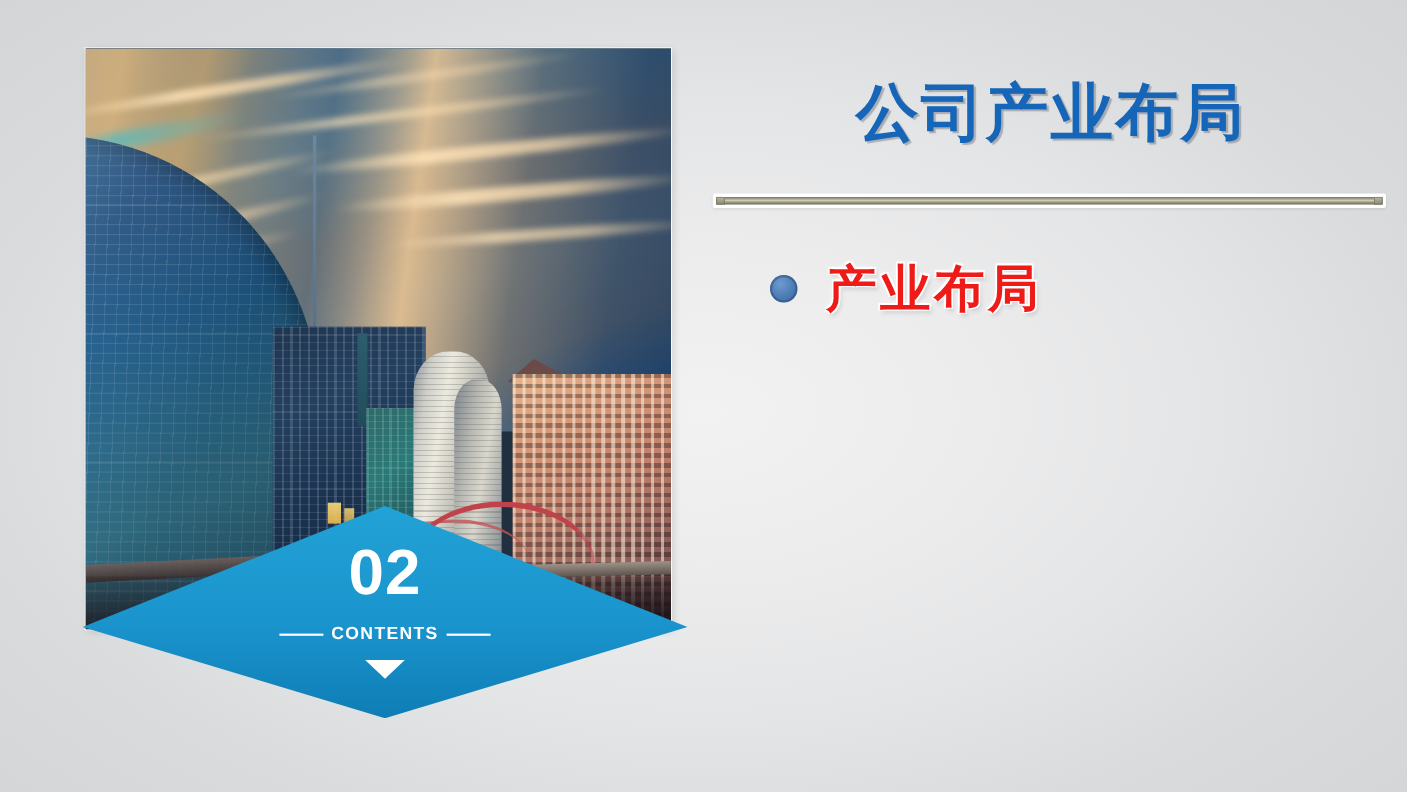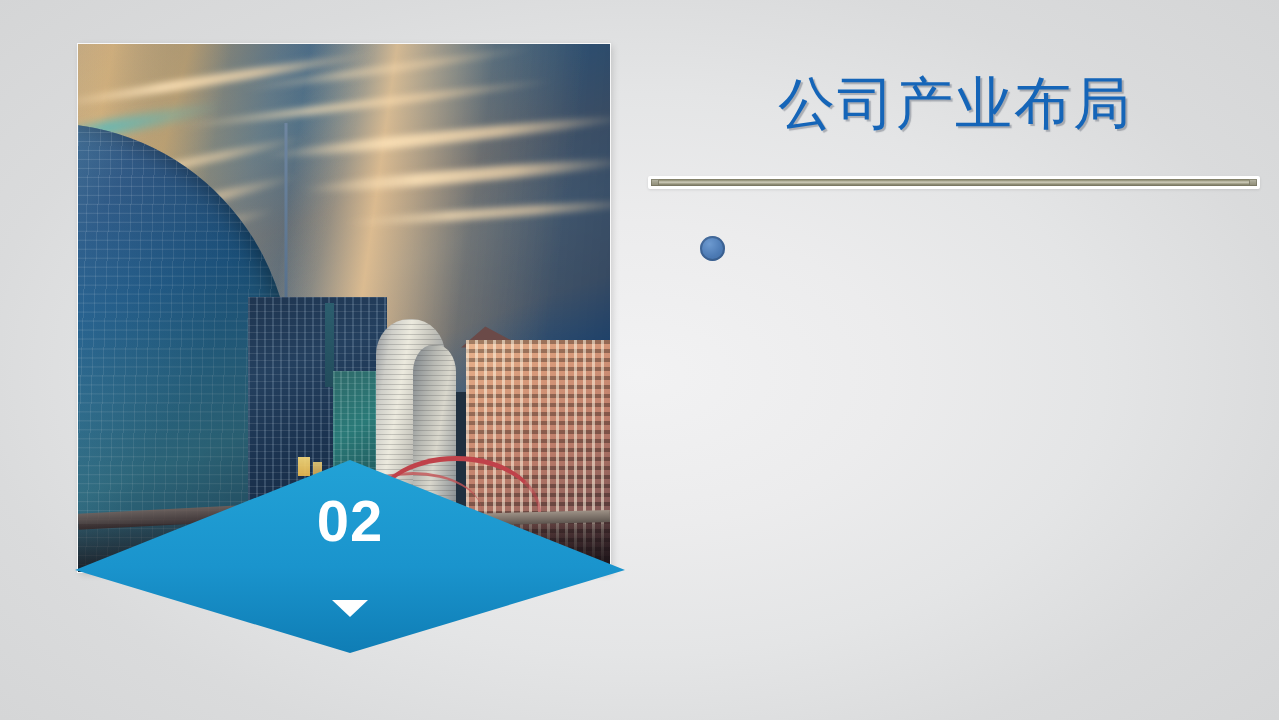"公司产业布局" .title { font-weight: normal -> bold }
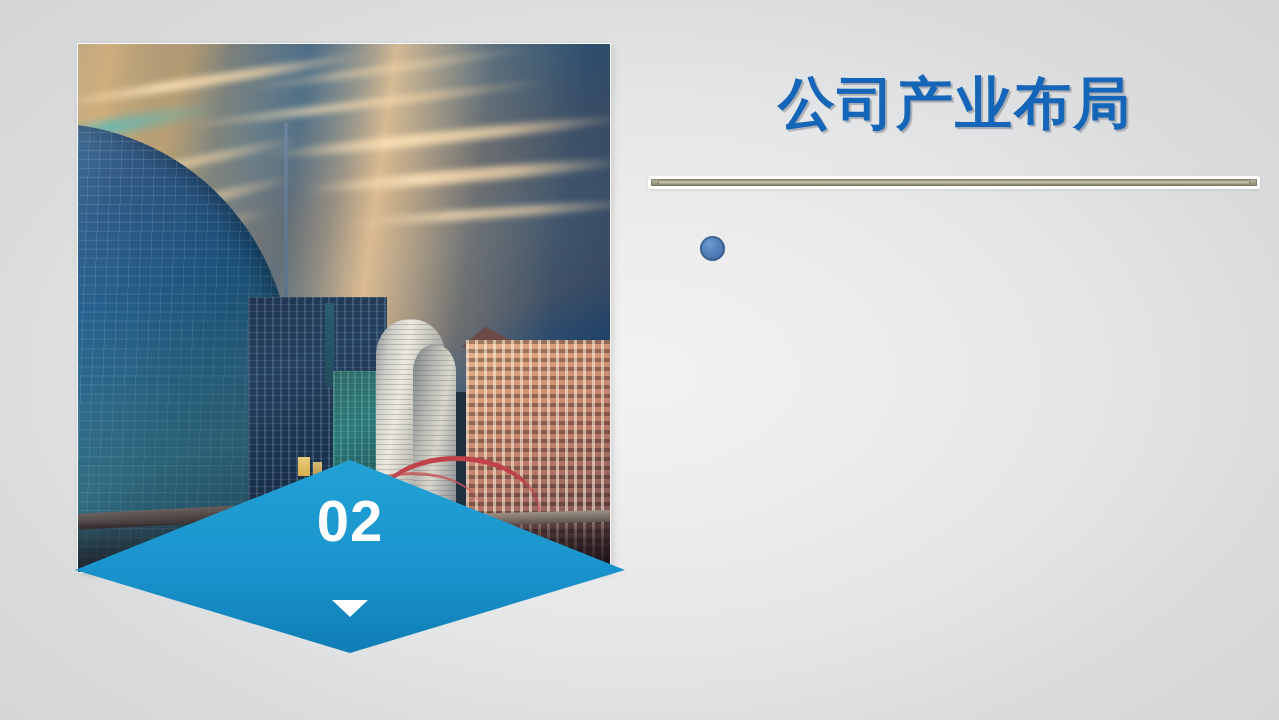"产业布局" span.bullet-text { html: none -> <span>产业布局</span> }
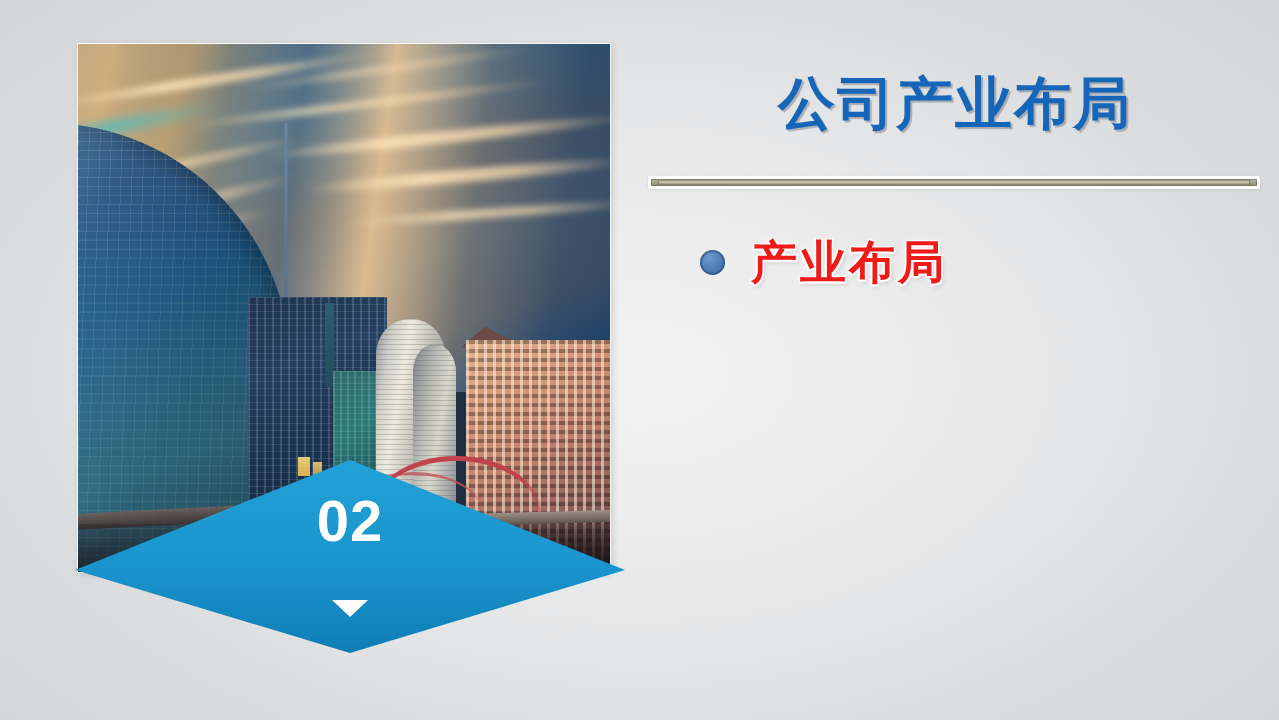"CONTENTS" div.diamond-contents { html: none -> <div> <span></span> <span>CONTENTS</span> <span></span> </div> }
